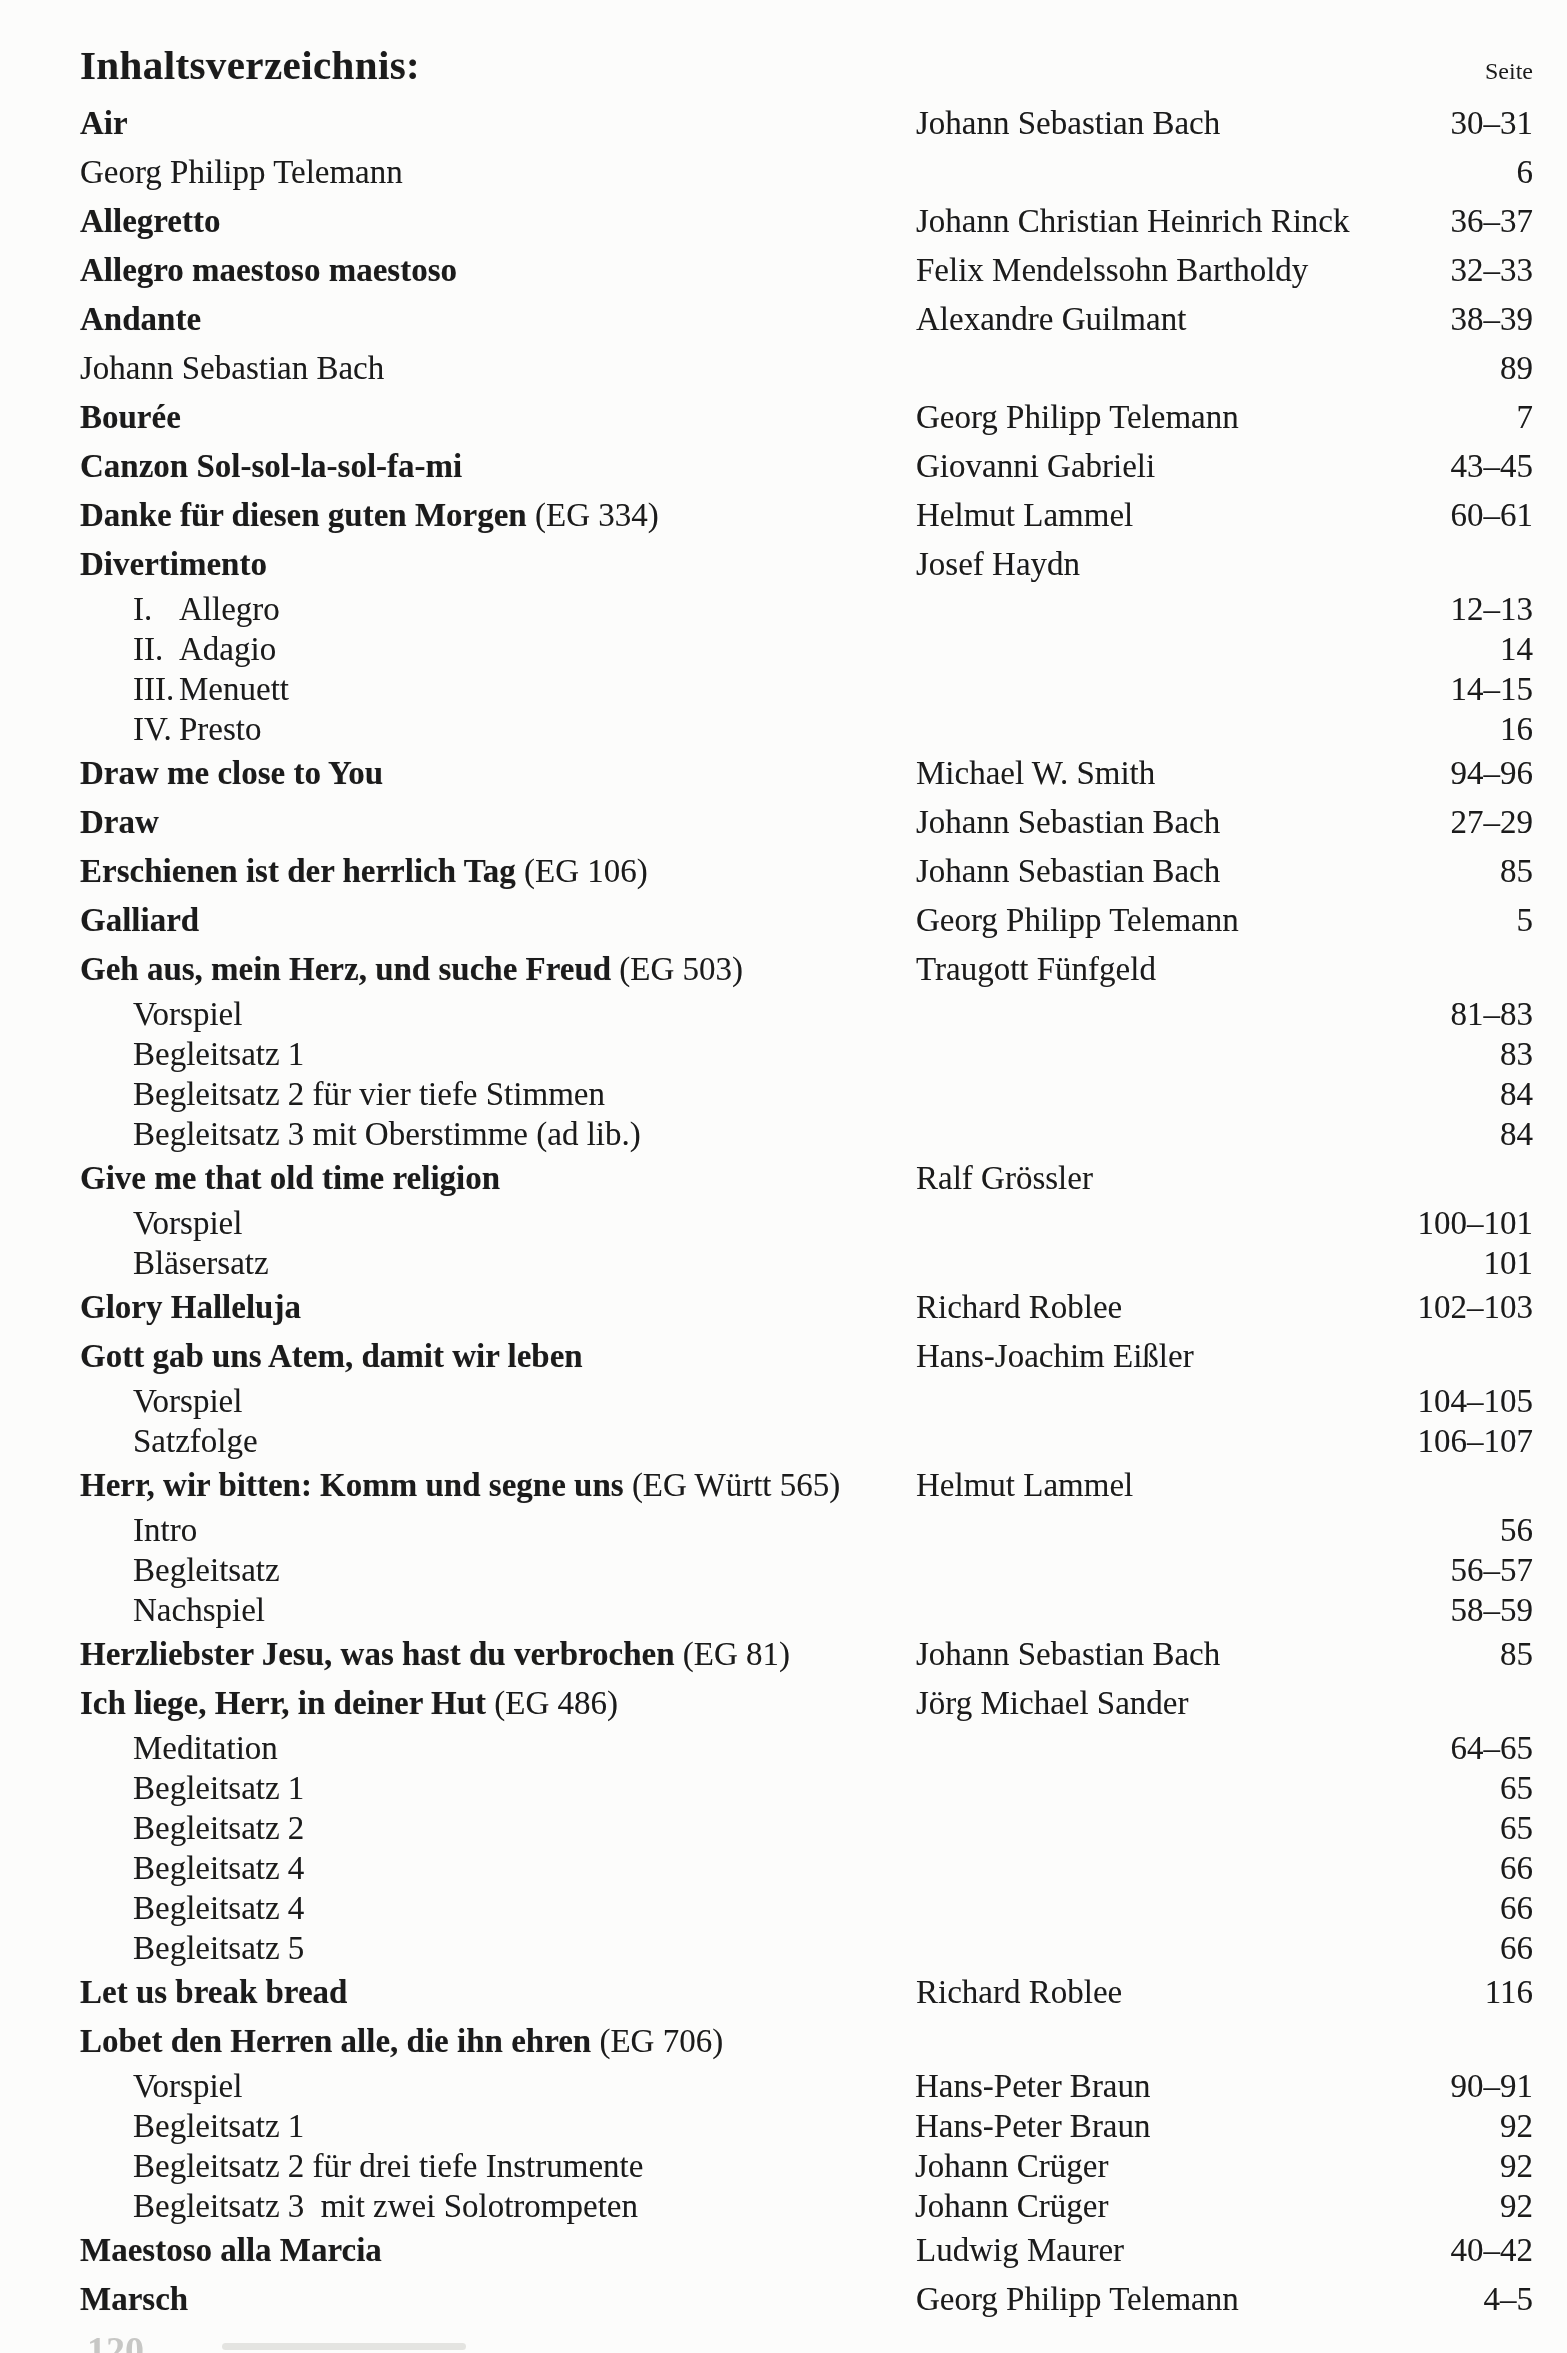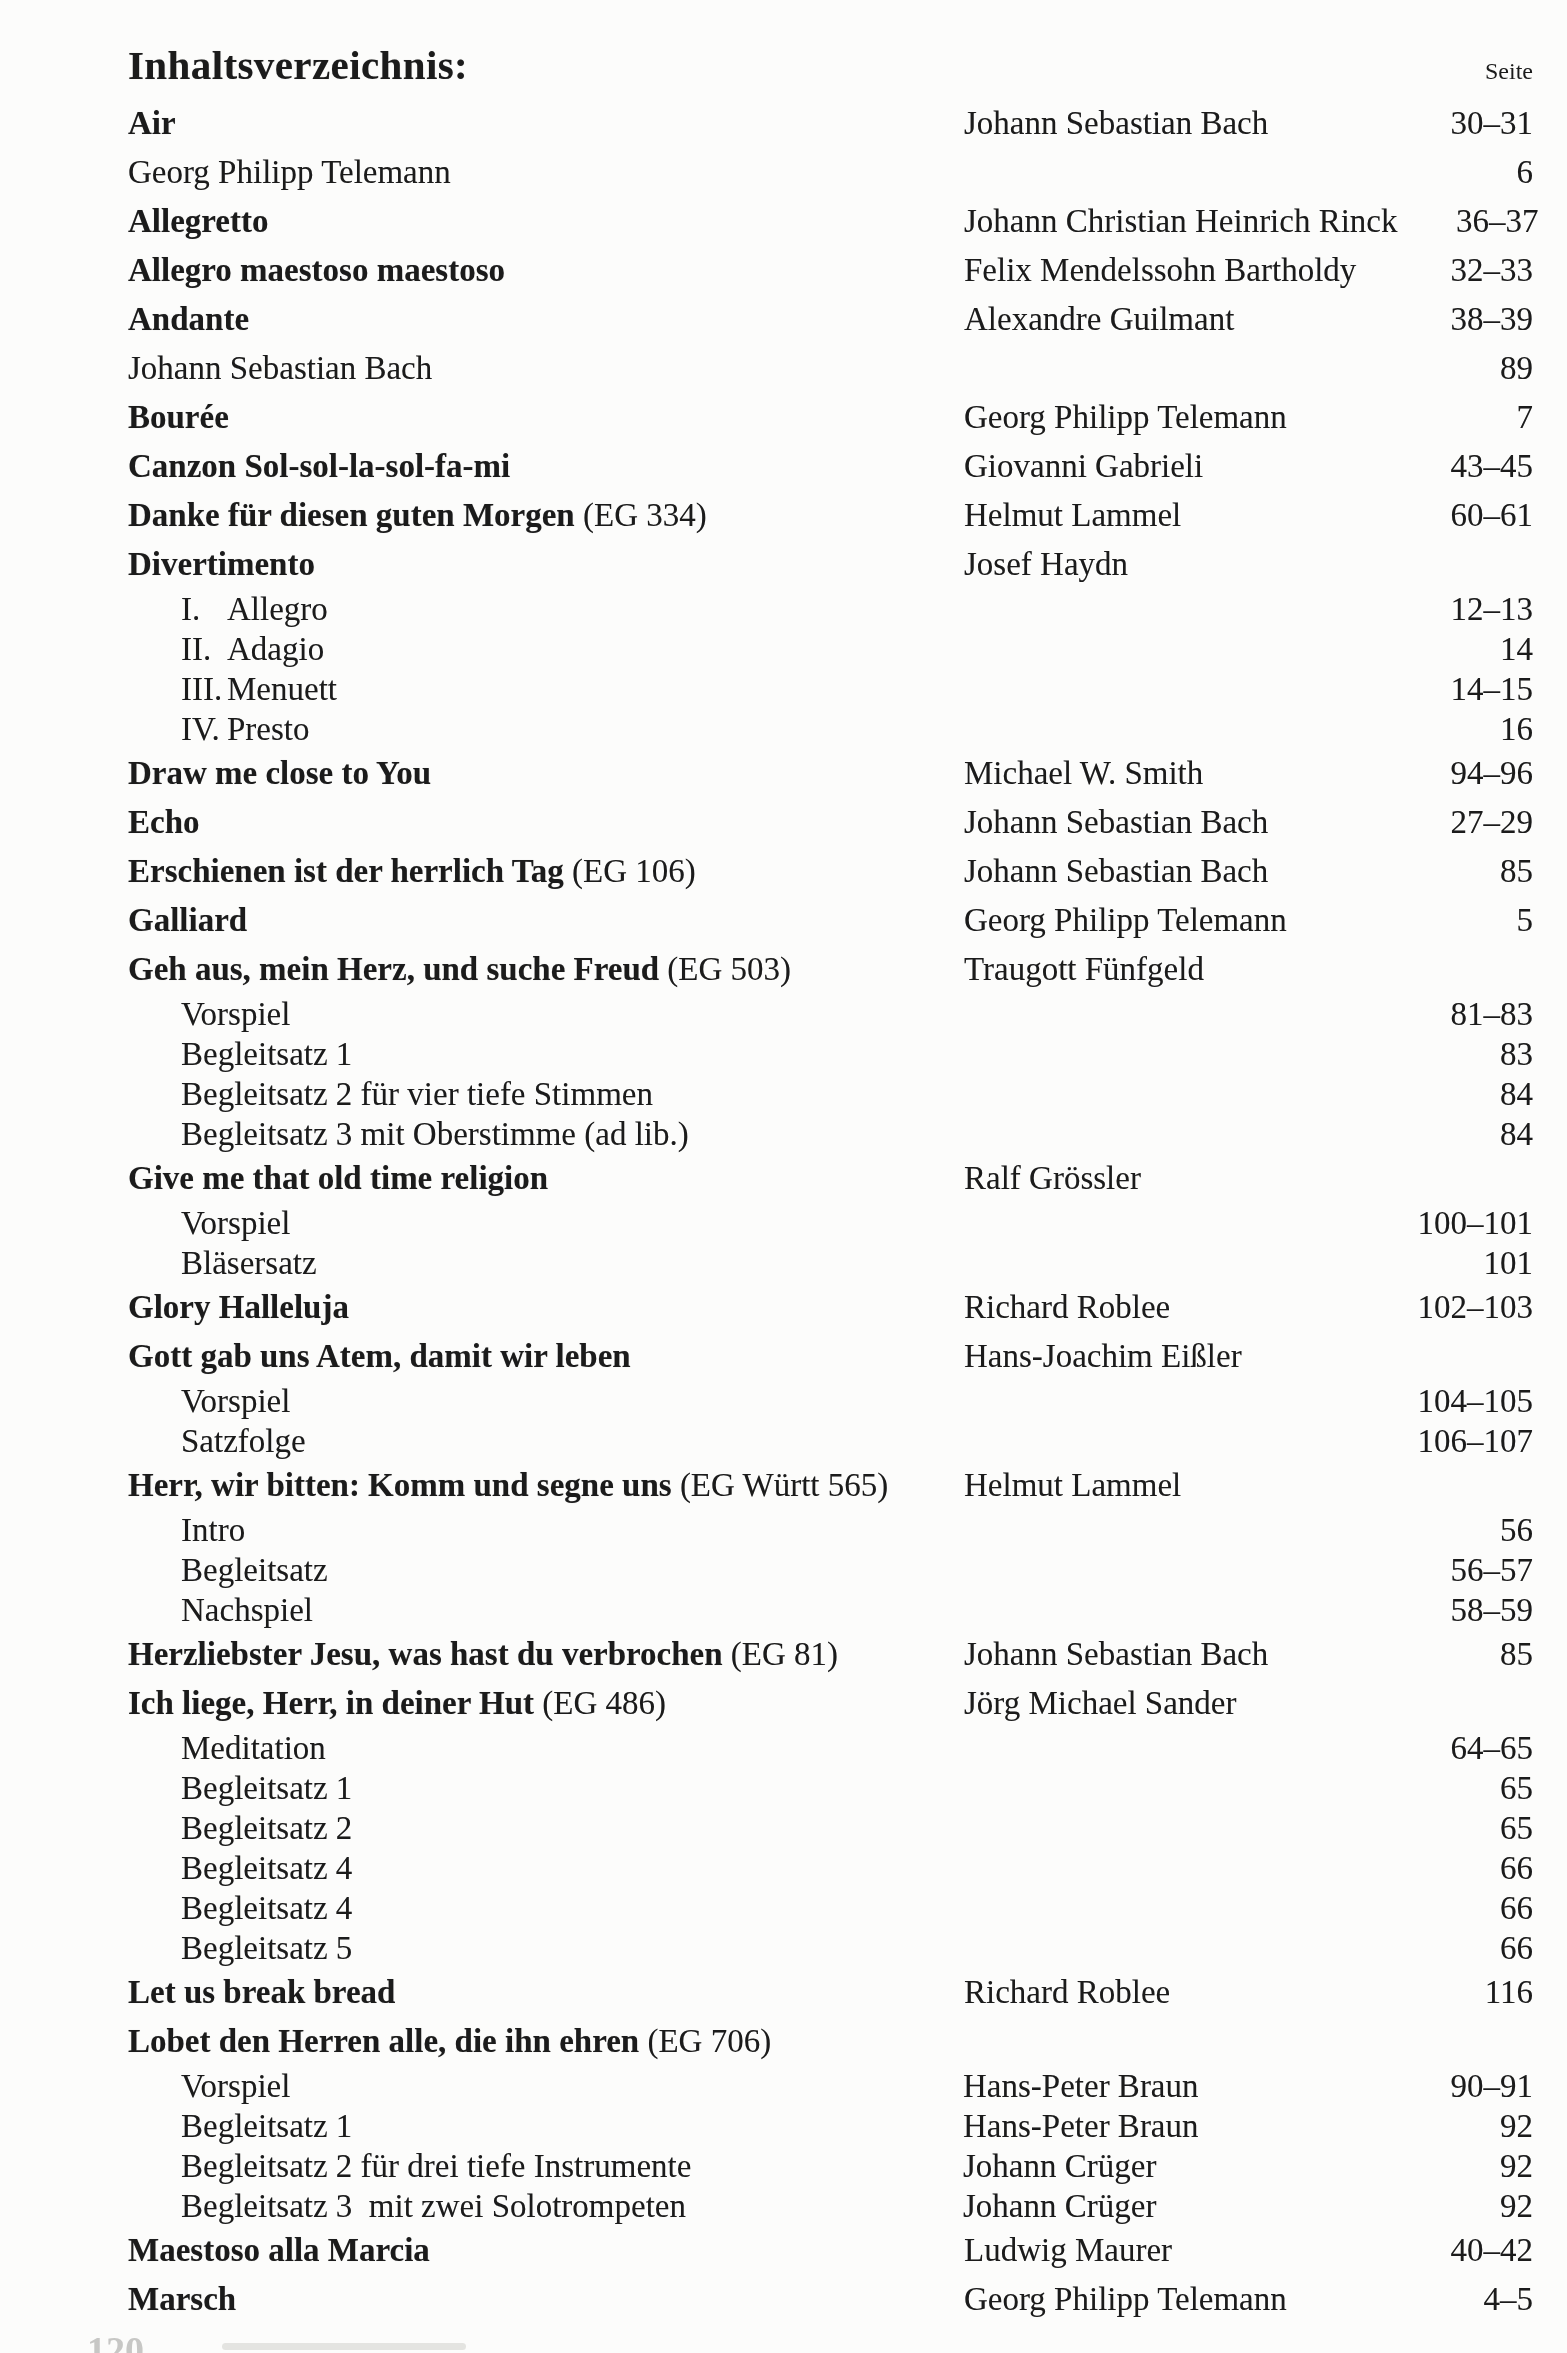"Inhaltsverzeichnis:" .page { margin-left: 48px -> none }
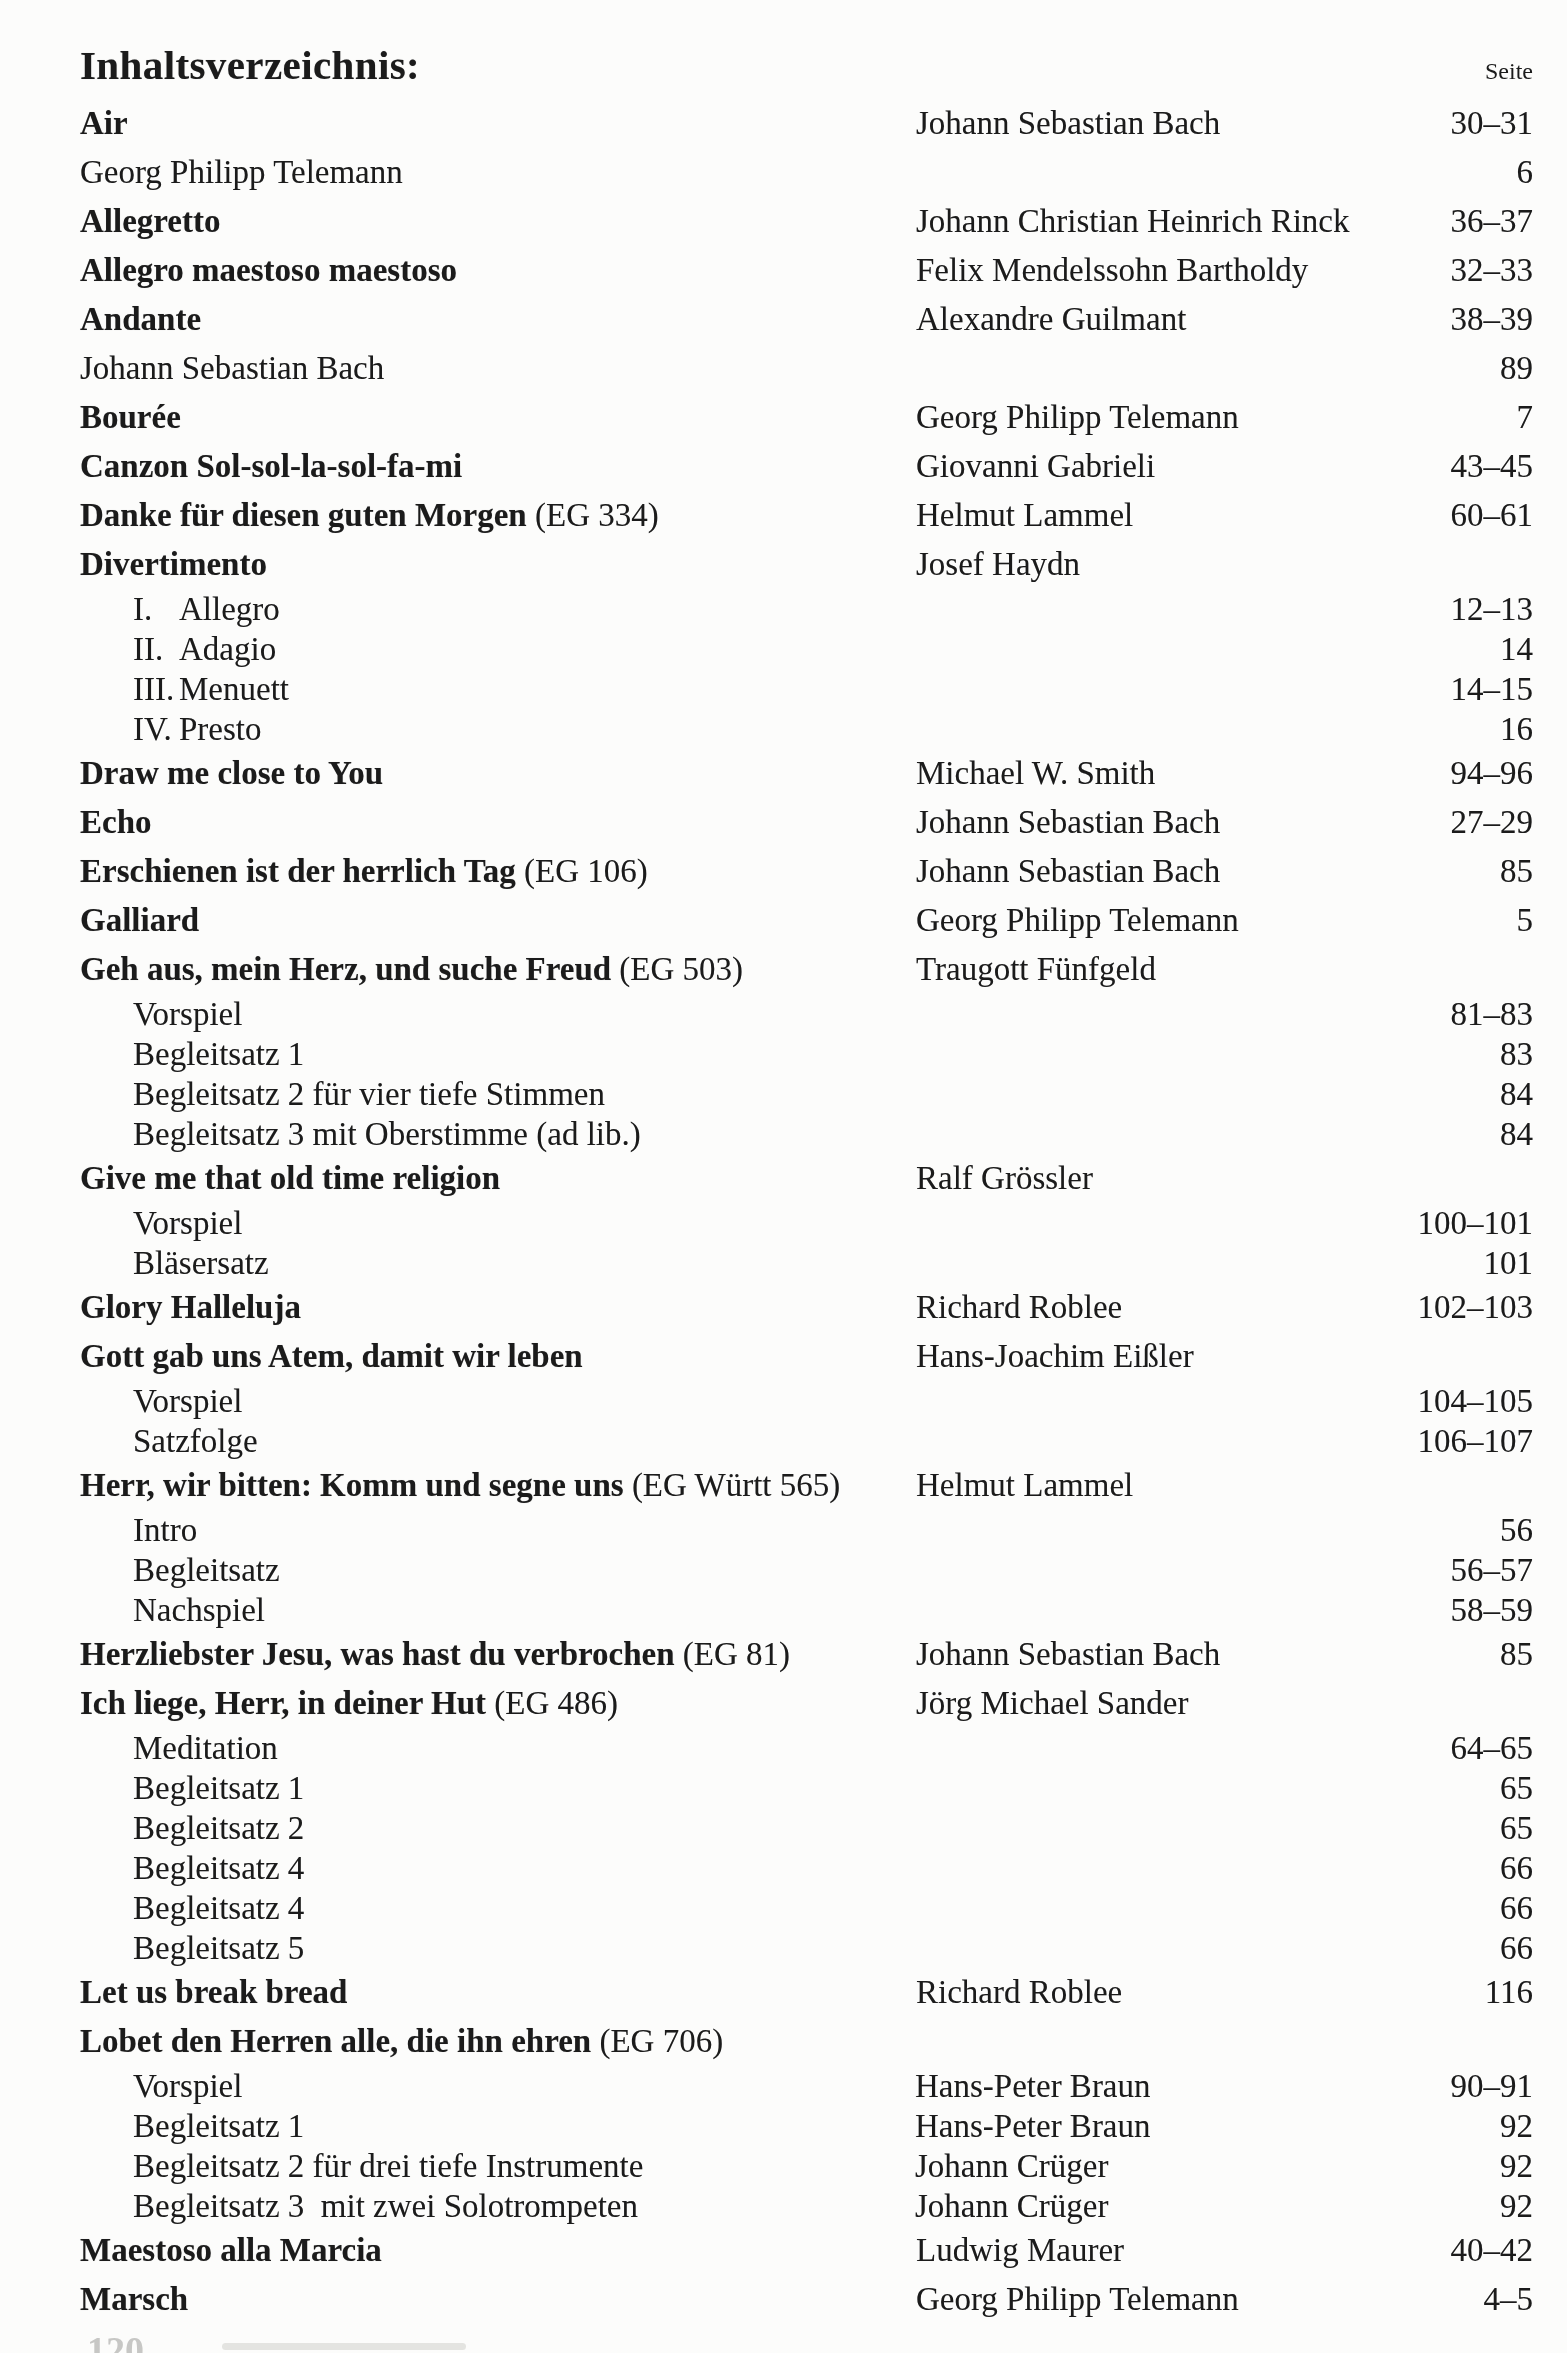"Echo" span { text: Echo -> Draw }
